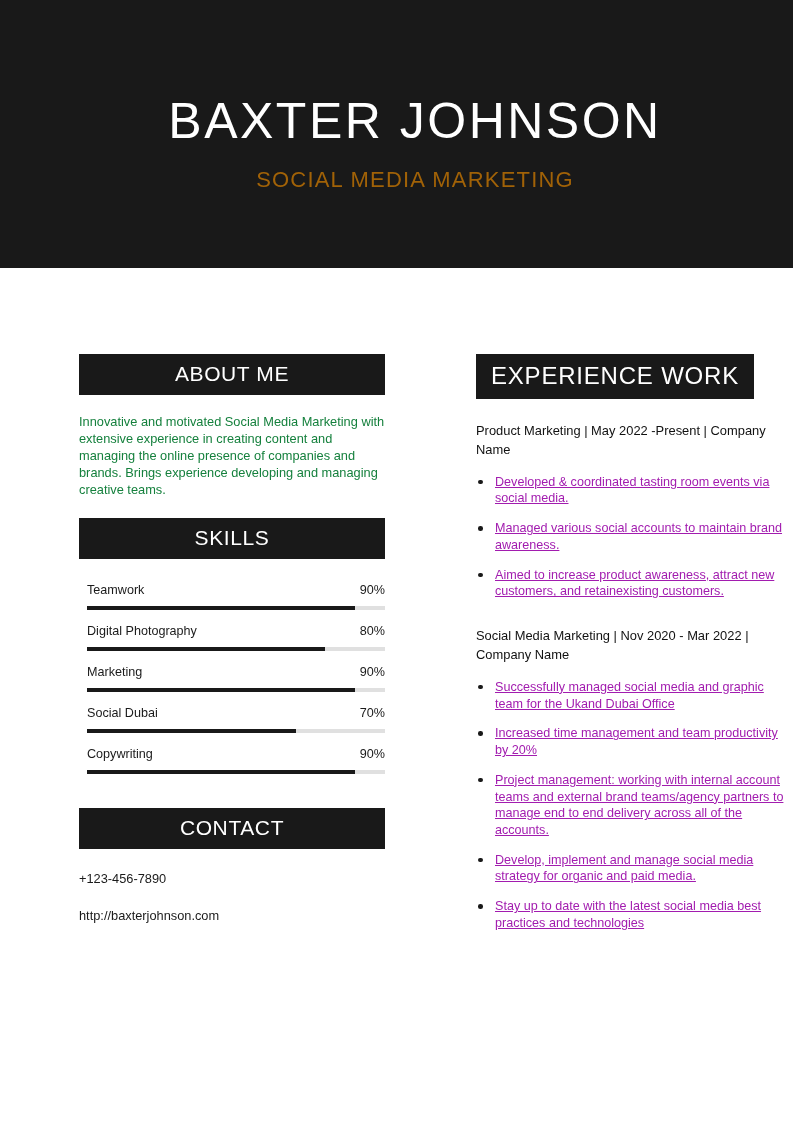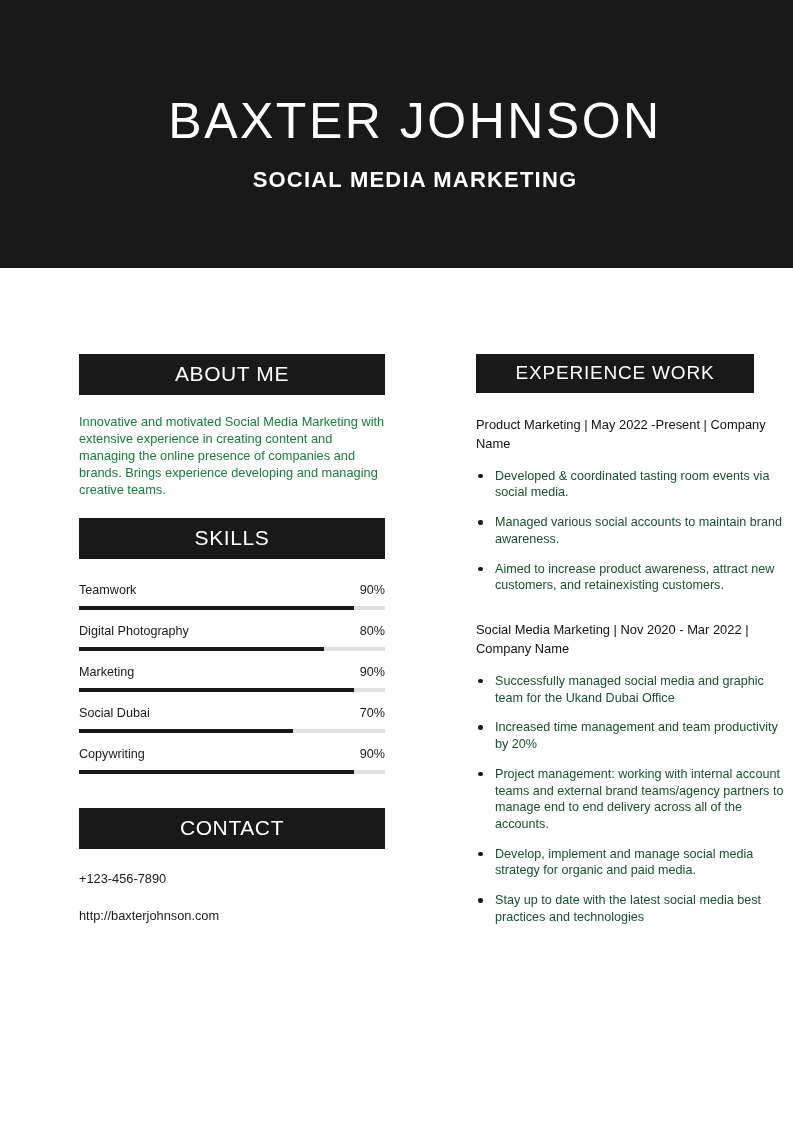"SOCIAL MEDIA MARKETING" .header-role { color: #ffffff -> #a16207; font-weight: 700 -> 400 }
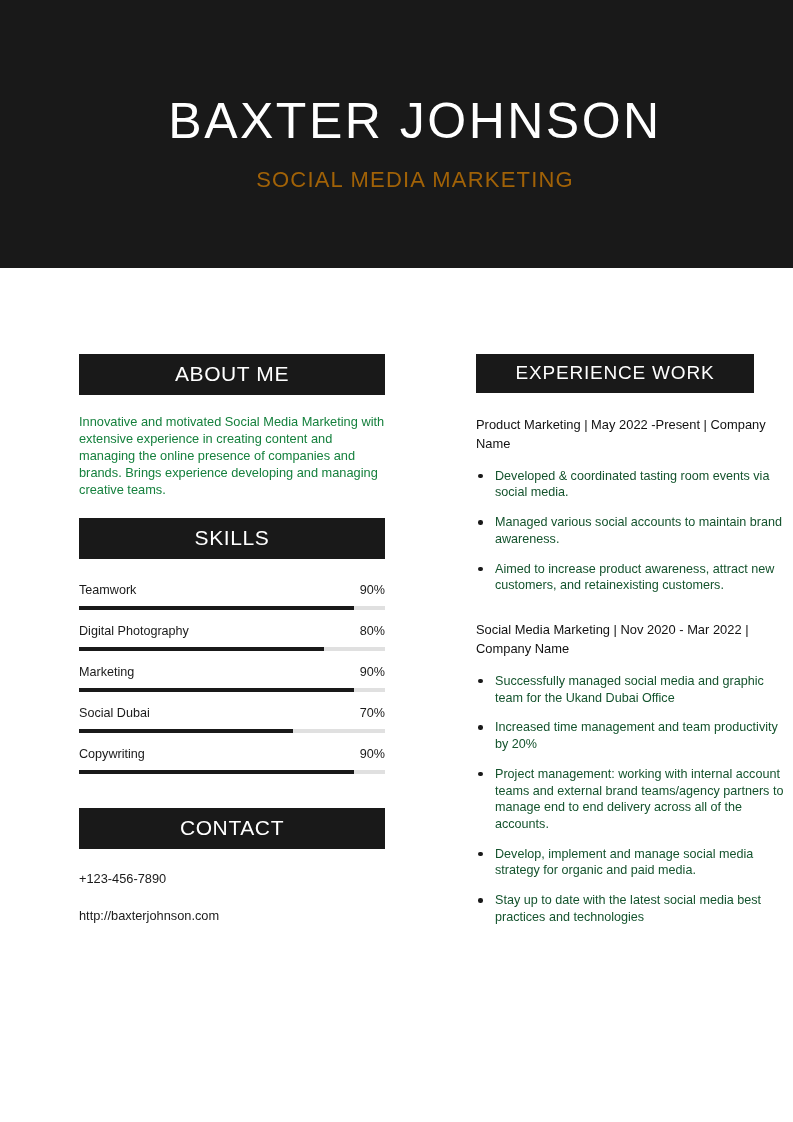"EXPERIENCE WORK" .section-title.wide { font-size: 19px -> 24px }
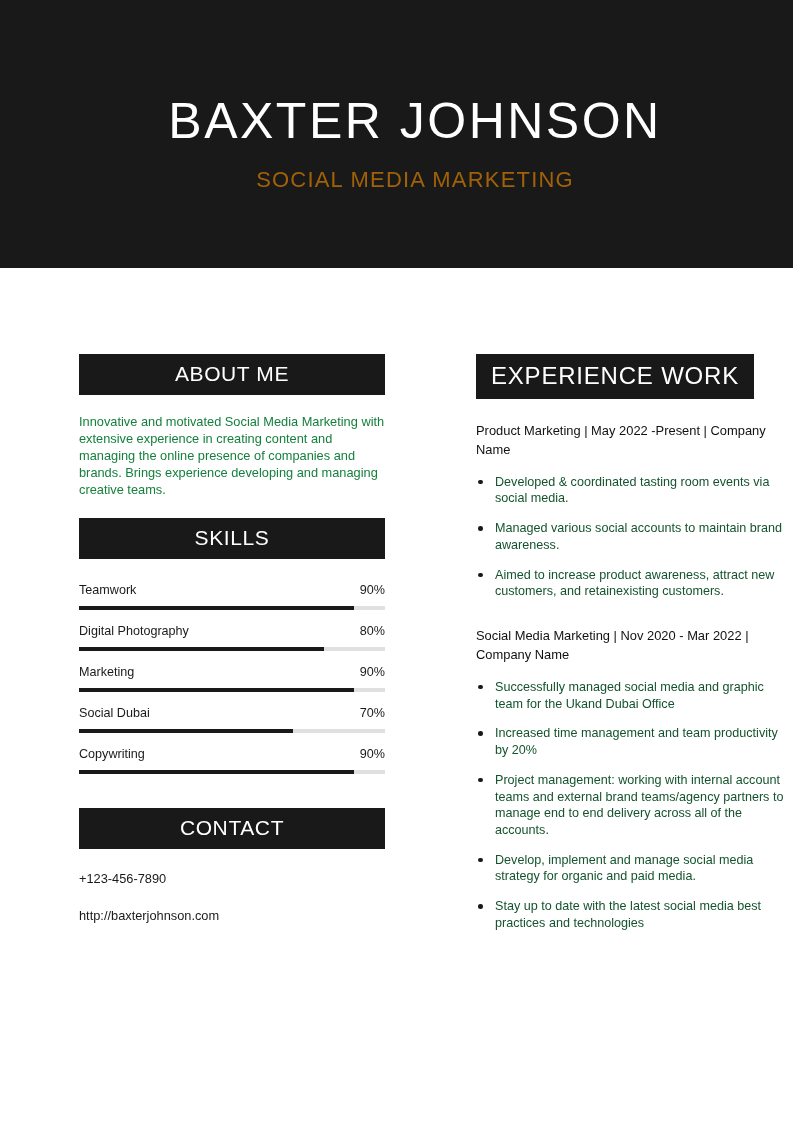"Developed & coordinated tasting room" .bullets li { color: #14532d -> #a21caf; text-decoration: none -> underline }
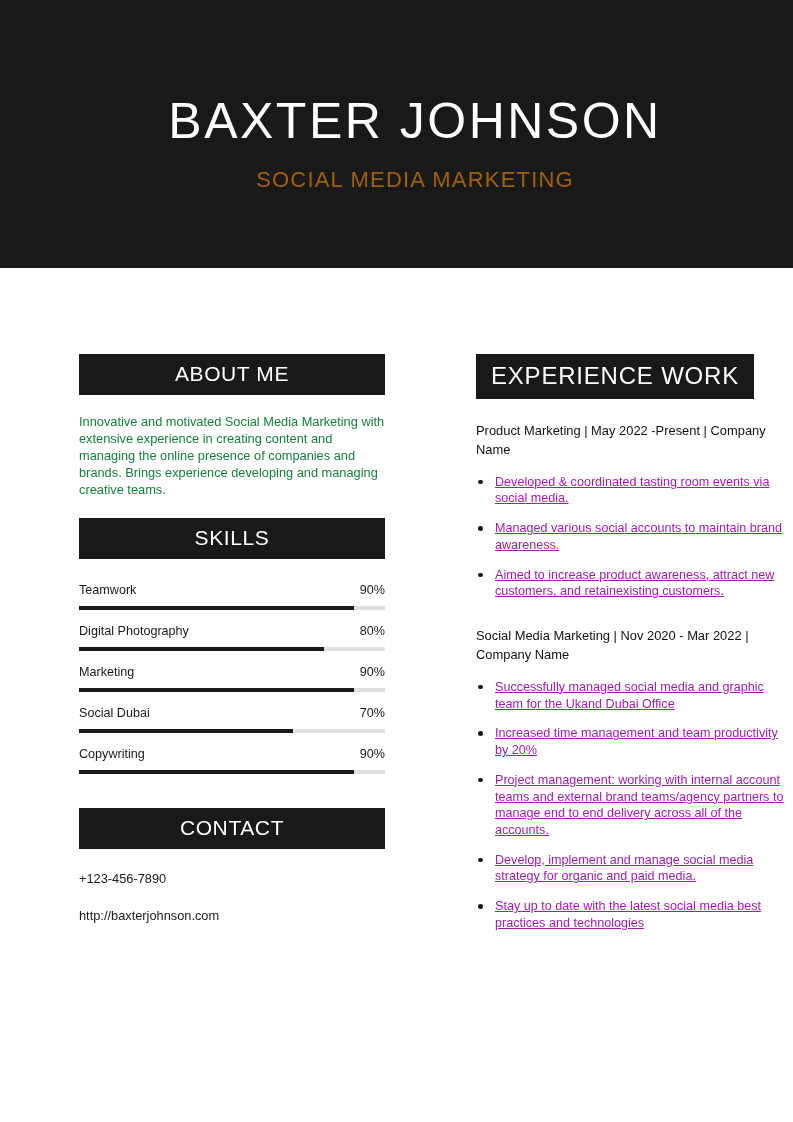"Teamwork" .skill { margin-left: none -> 8px }
